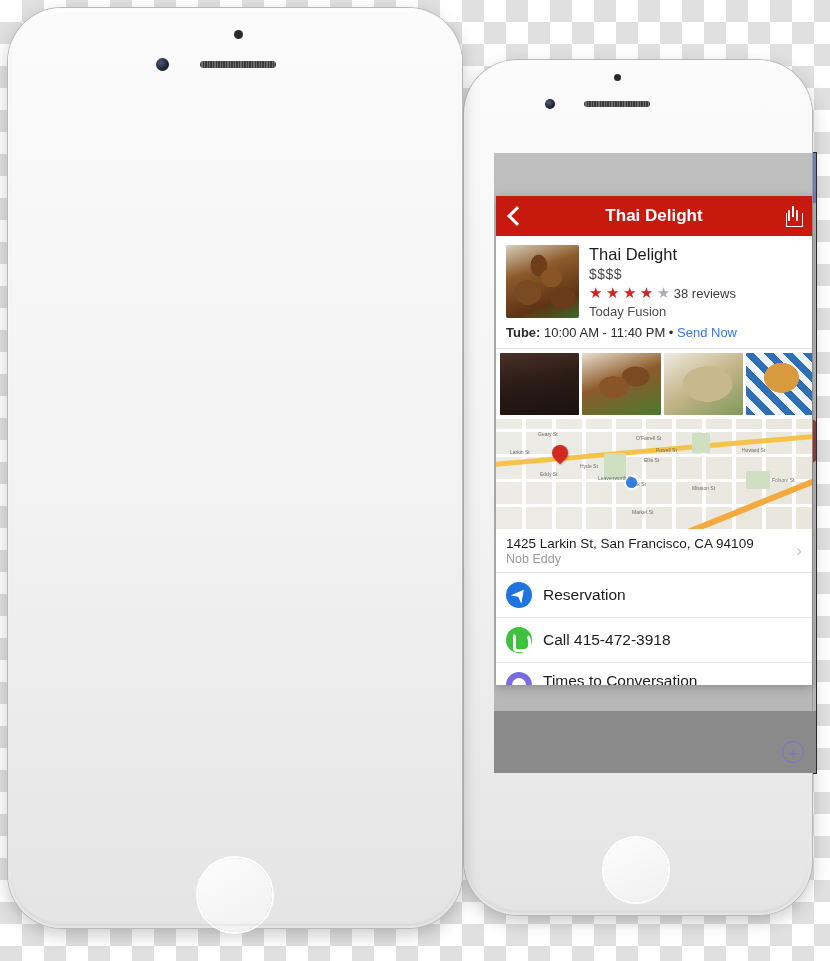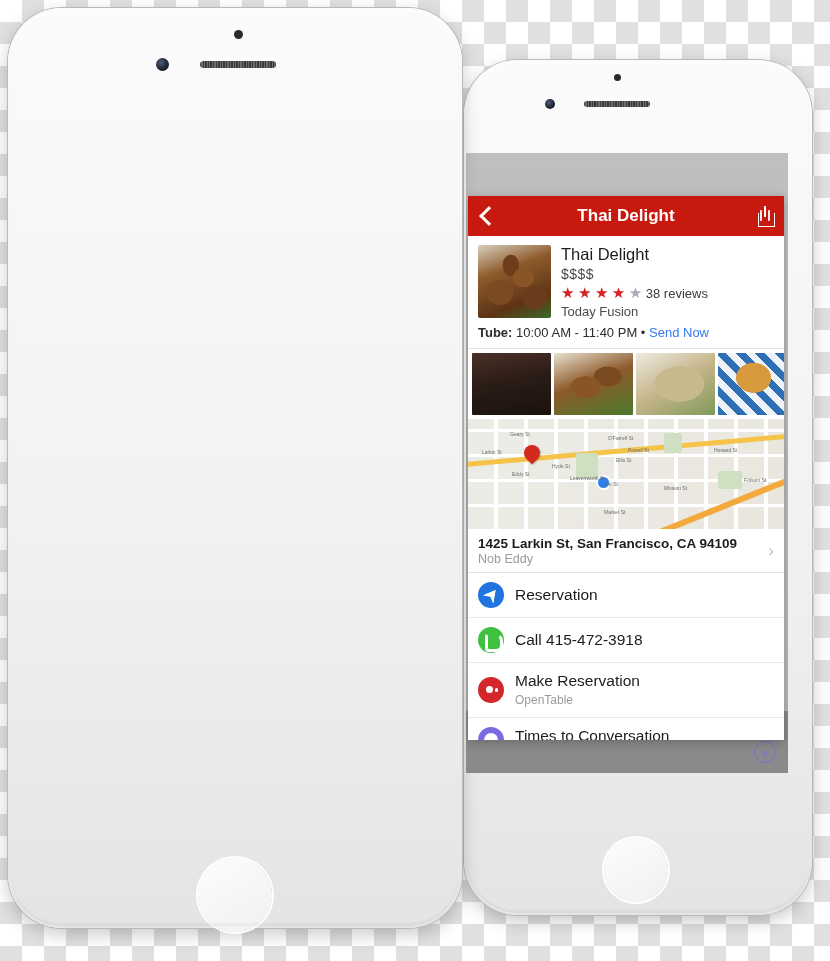"Thai Delight" #screen-right { left: 465px -> 493px }
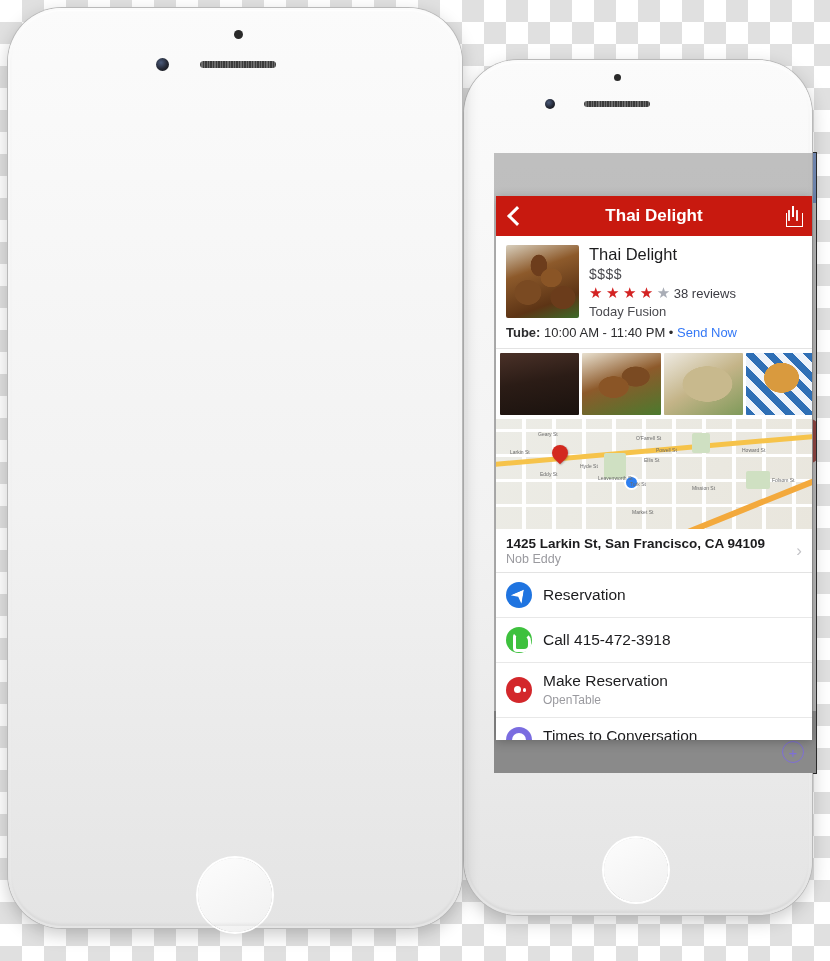"1425 Larkin St, San Francisco," .yc-addr-main { font-weight: bold -> none }
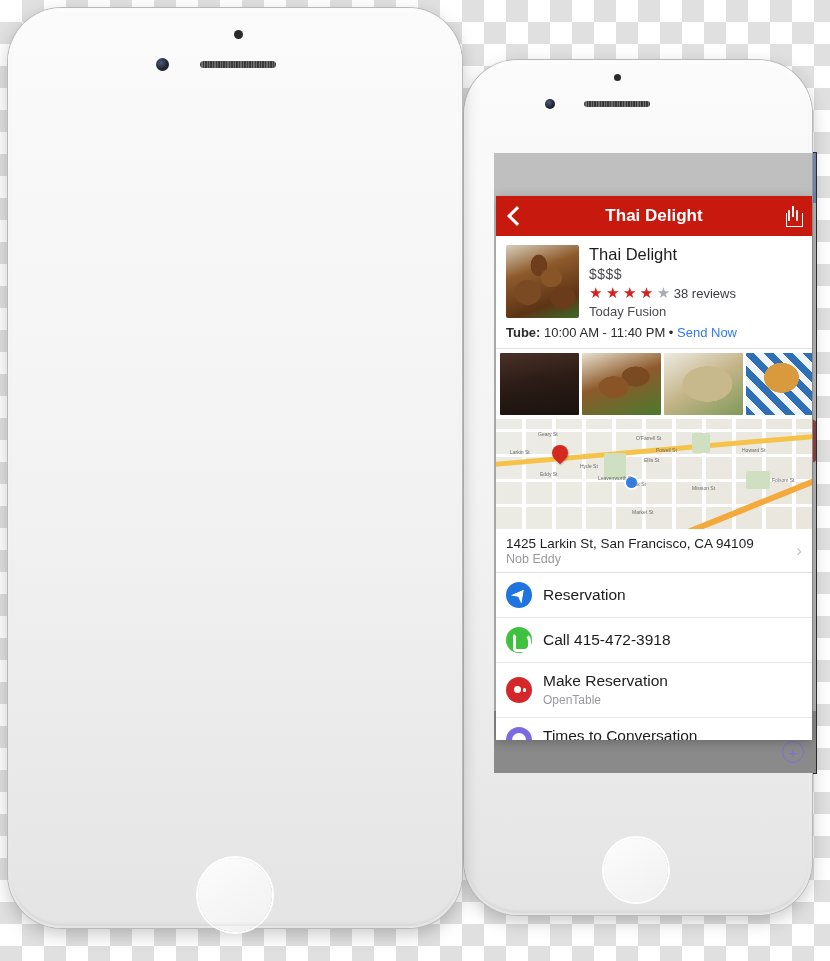"Make Reservation" div.yc-act { html: <div> <span></span> <span> <span>Make Reservation</span> <span>OpenTable</span> </span> </div> -> none }
